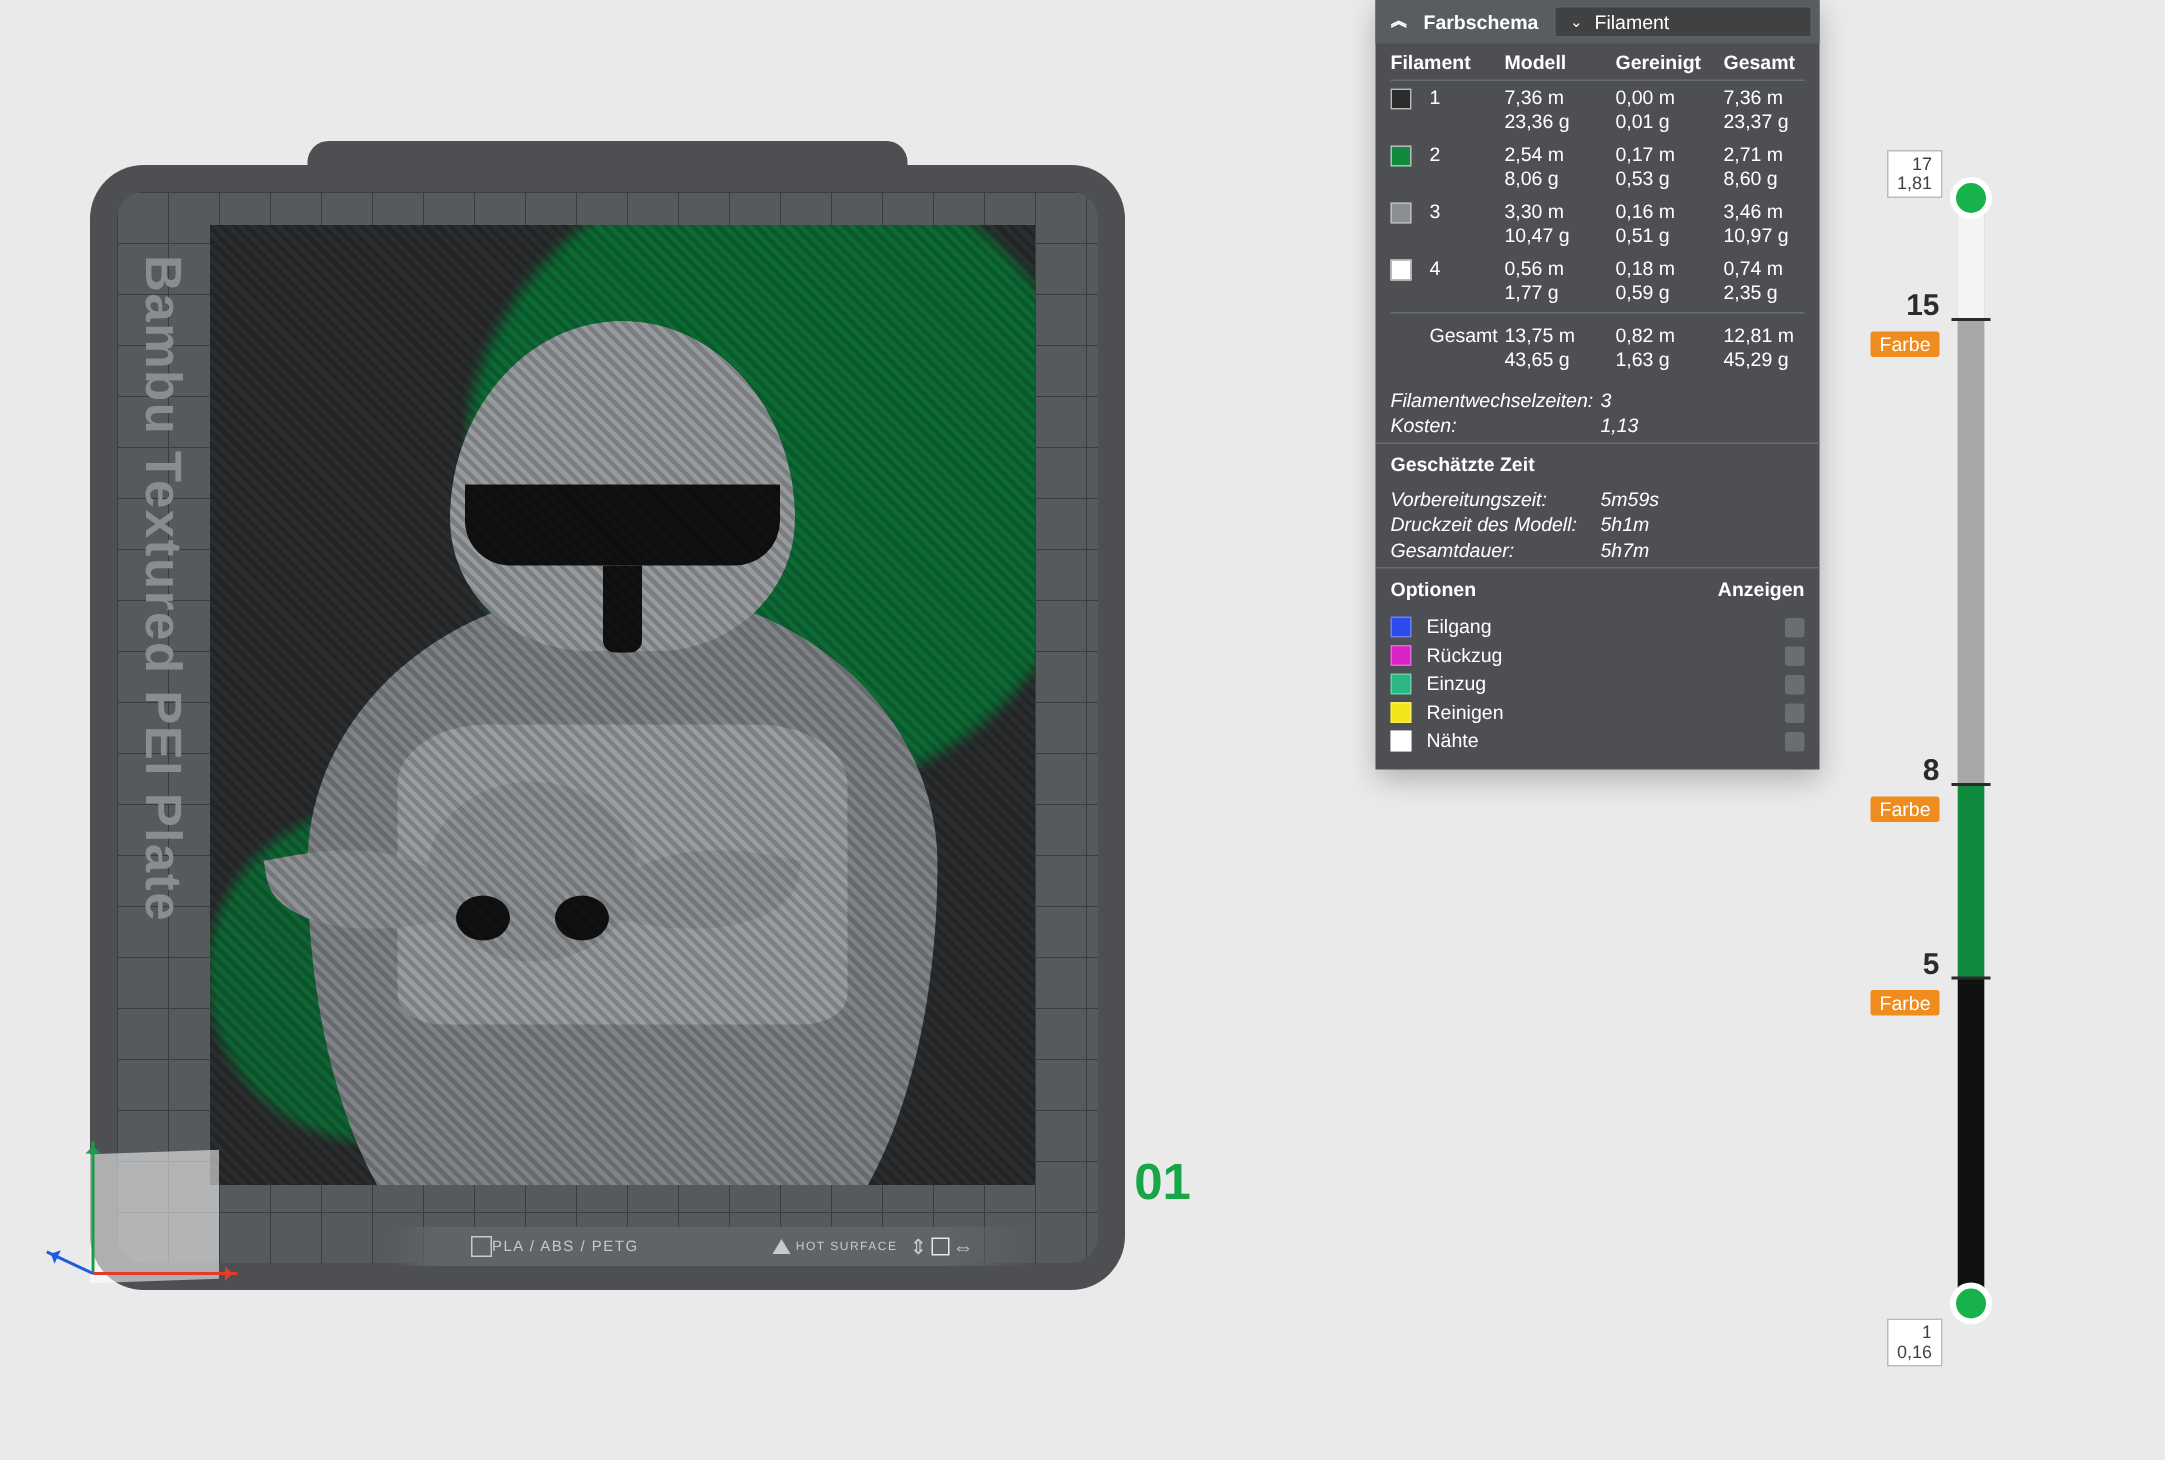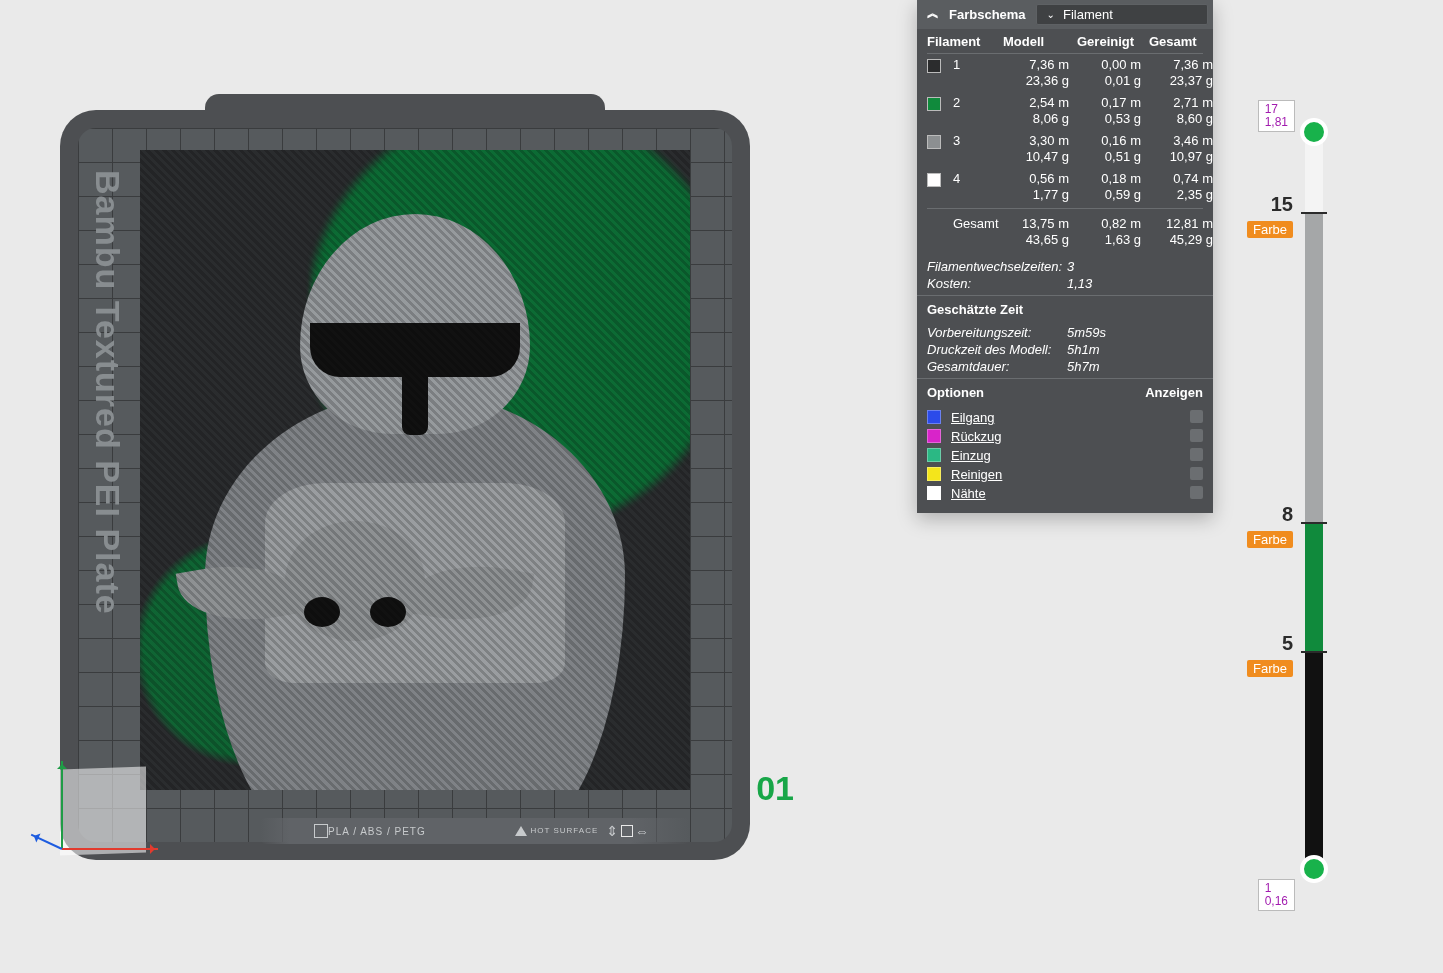"7,36 m" .tbl .row .two { text-align: right -> none }
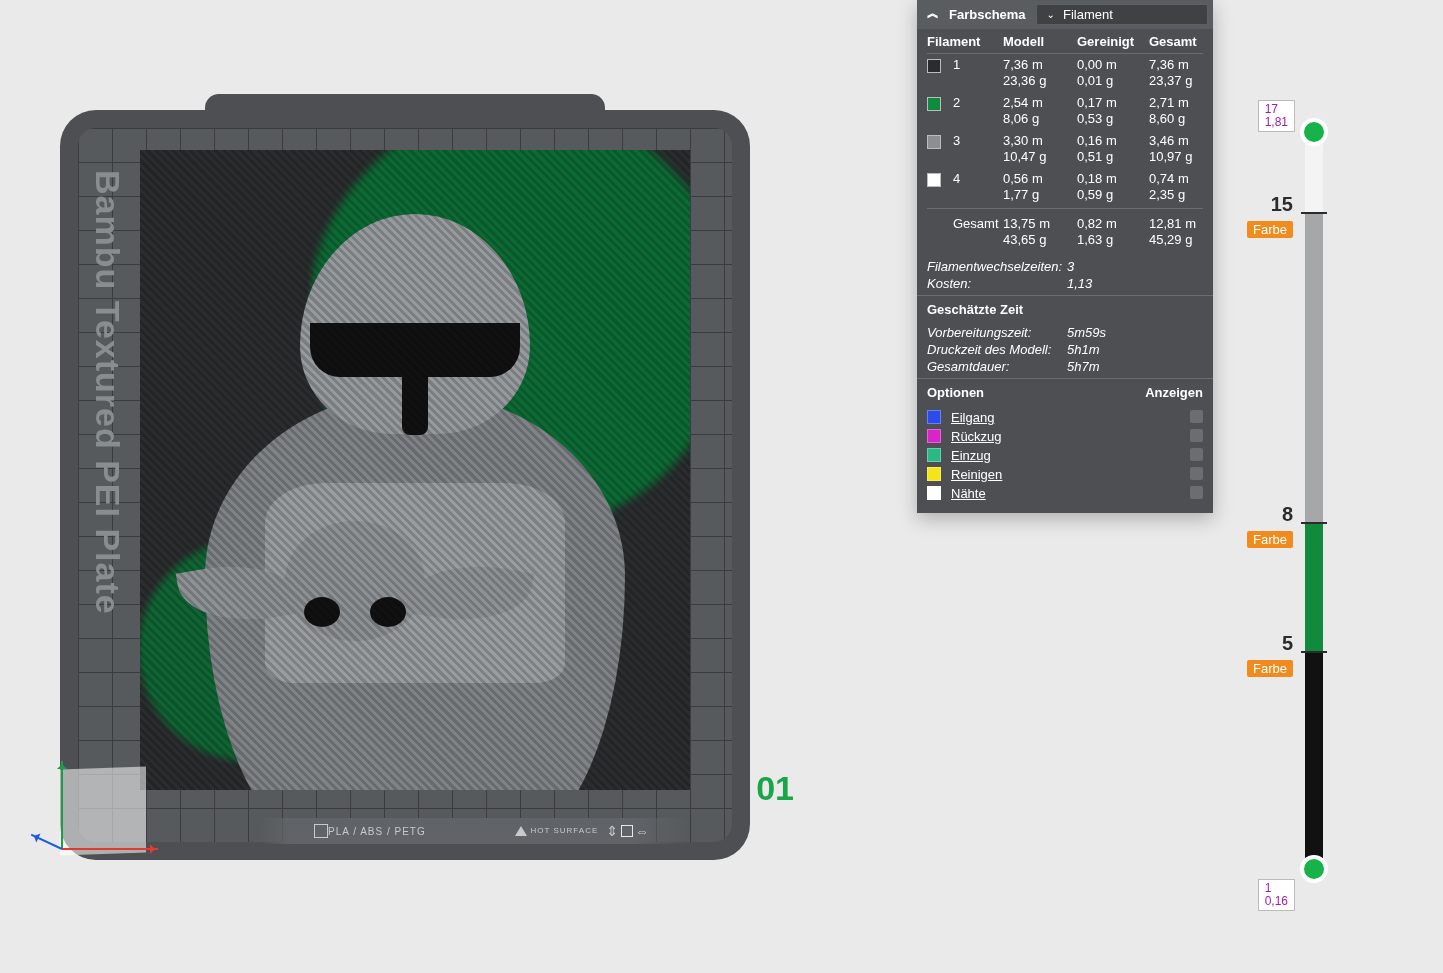"17" .tag { color: #a21caf -> #404040; text-align: none -> right }
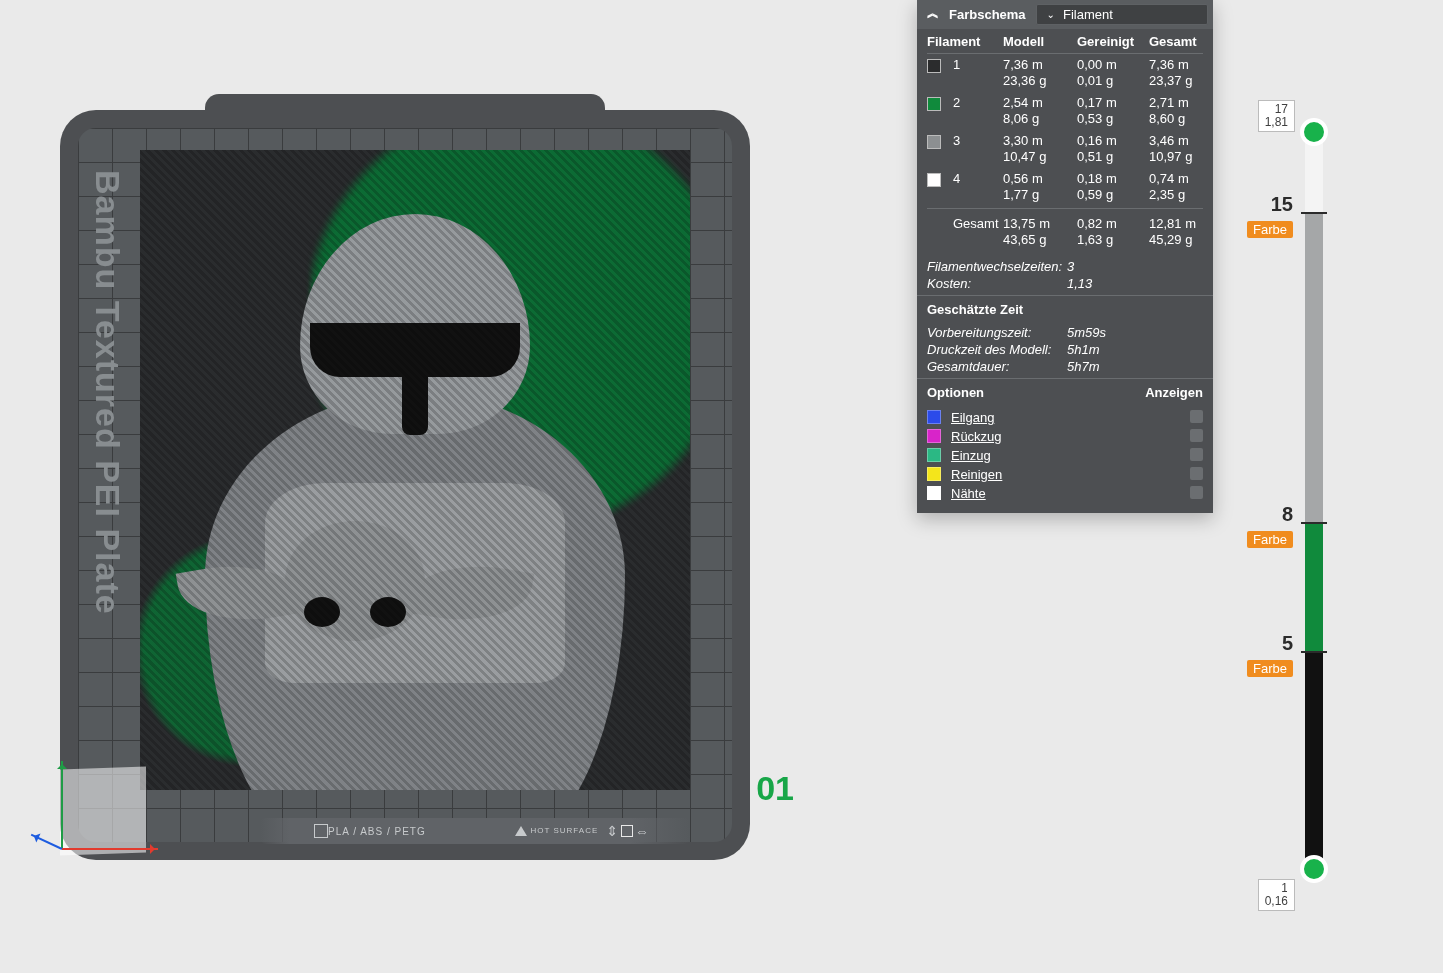"Eilgang" .opt { align-items: flex-start -> flex-end; text-decoration: underline -> none }
